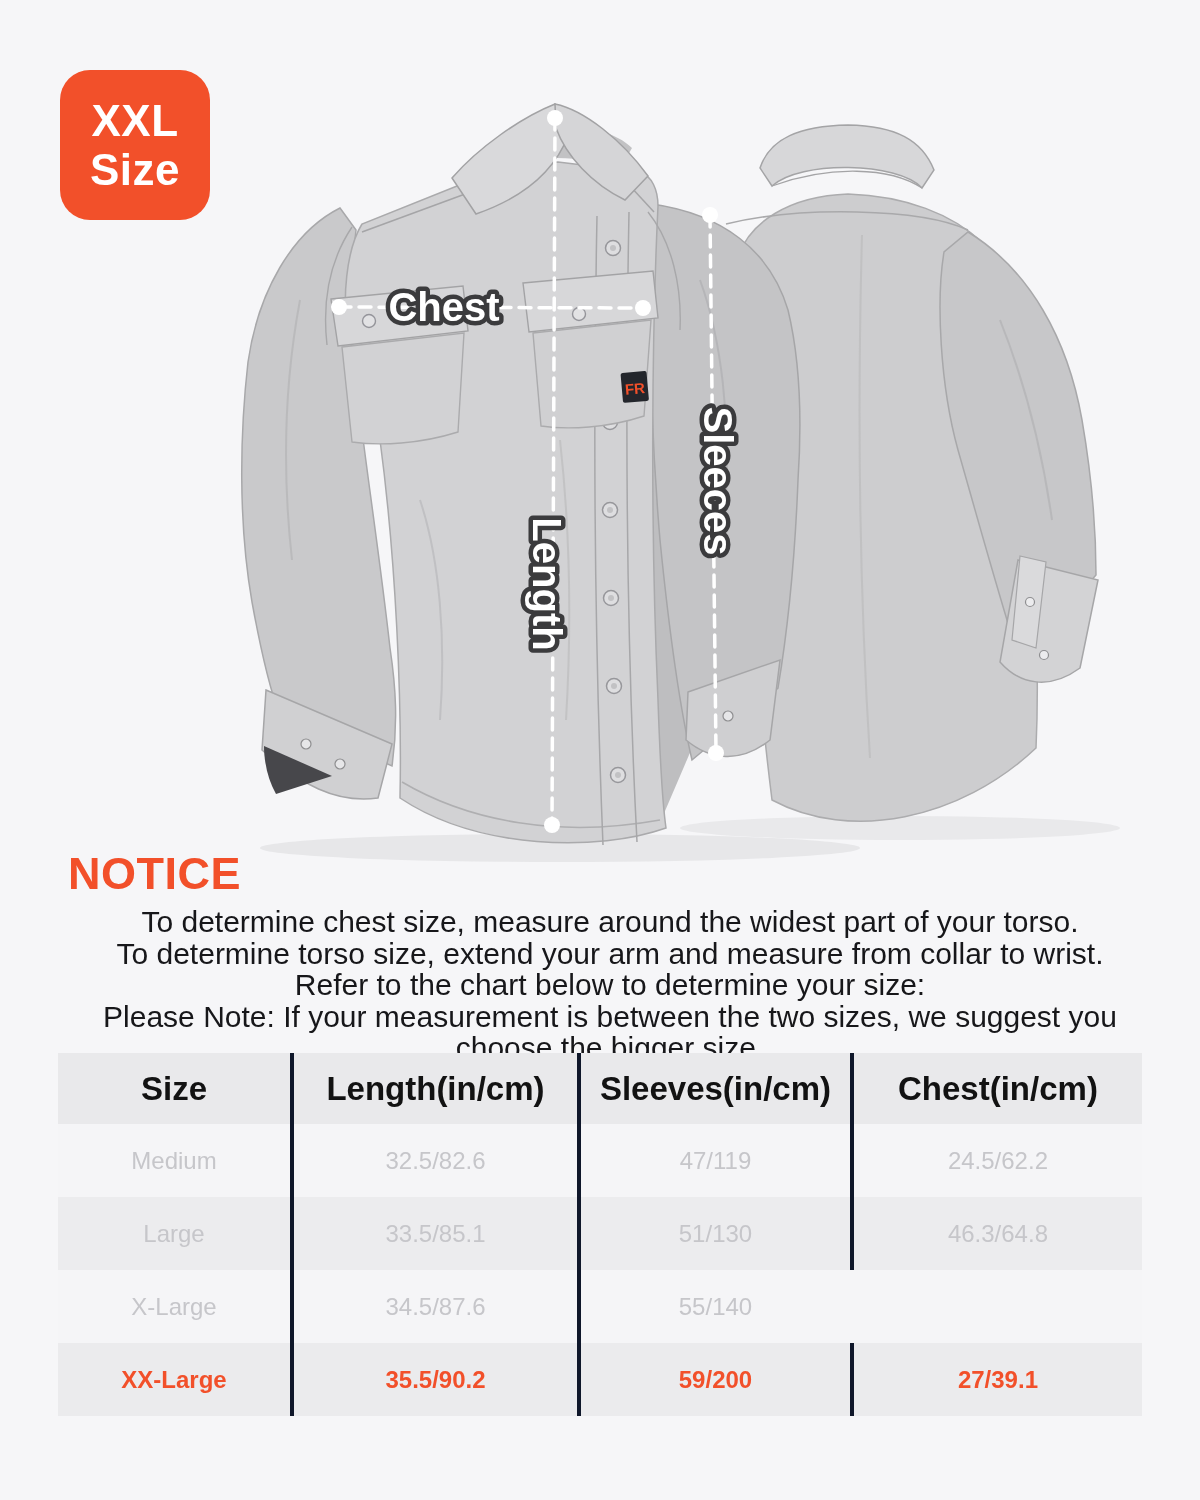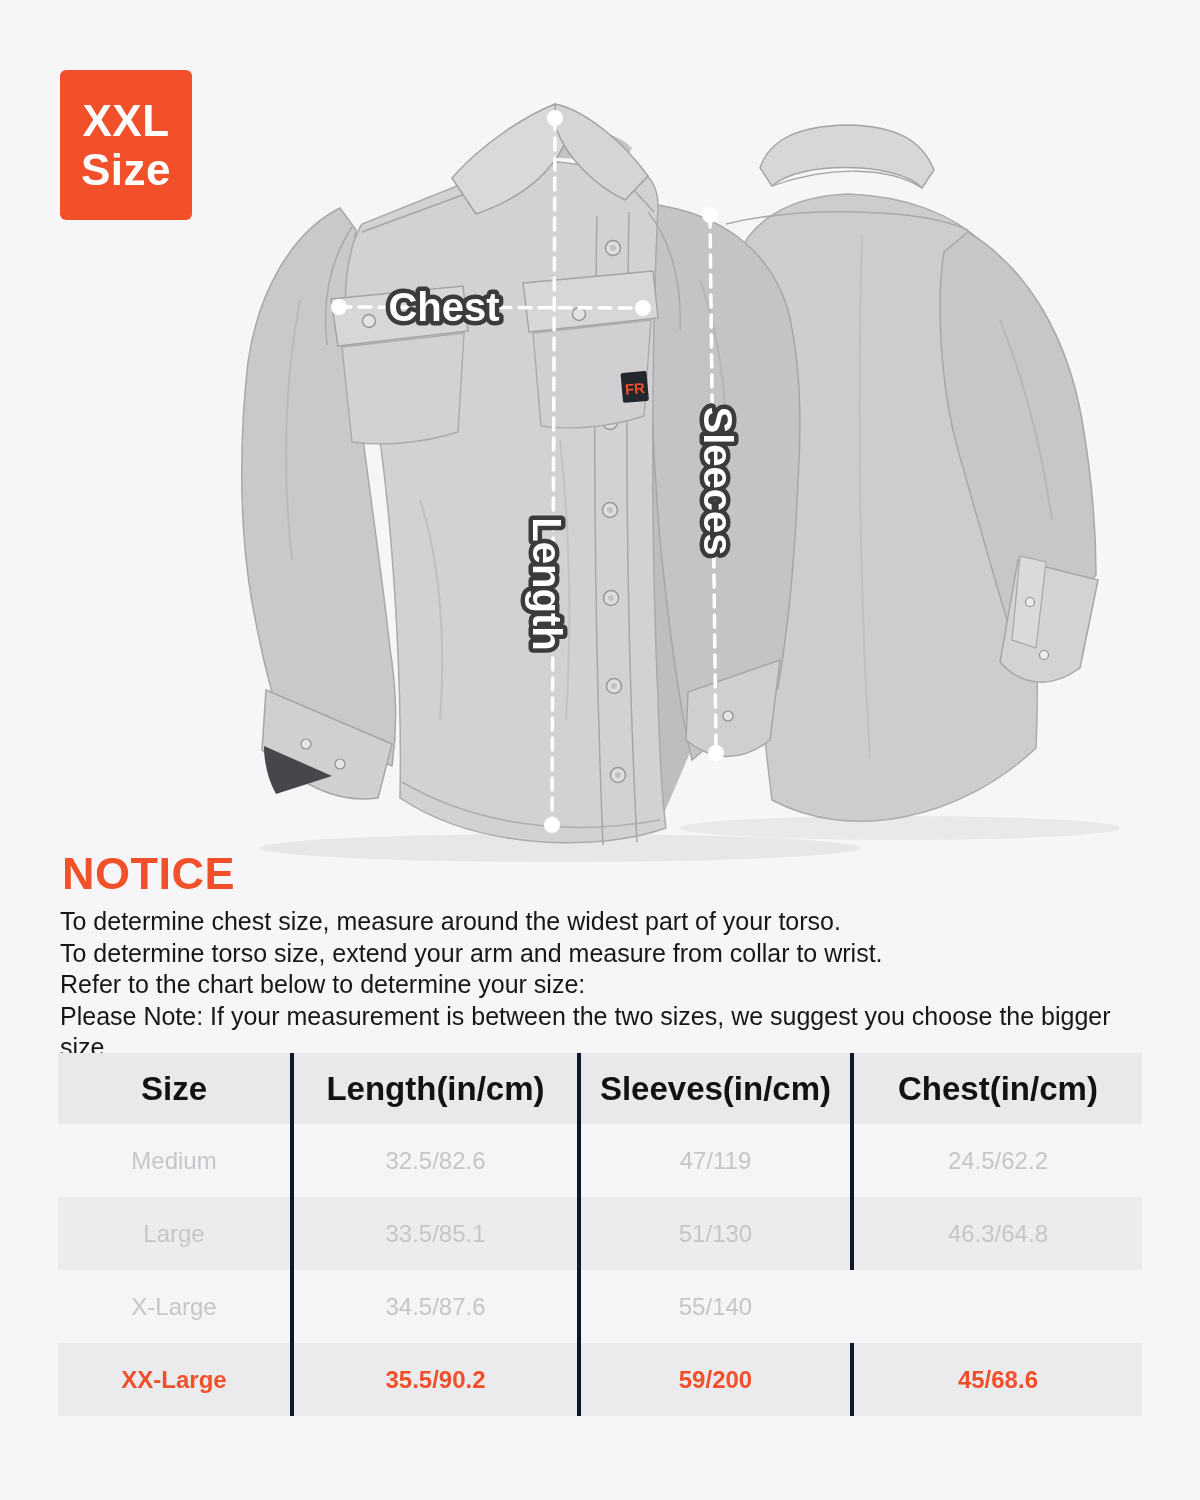"XXL" .badge { border-radius: 6px -> 30px; width: 132px -> 150px }
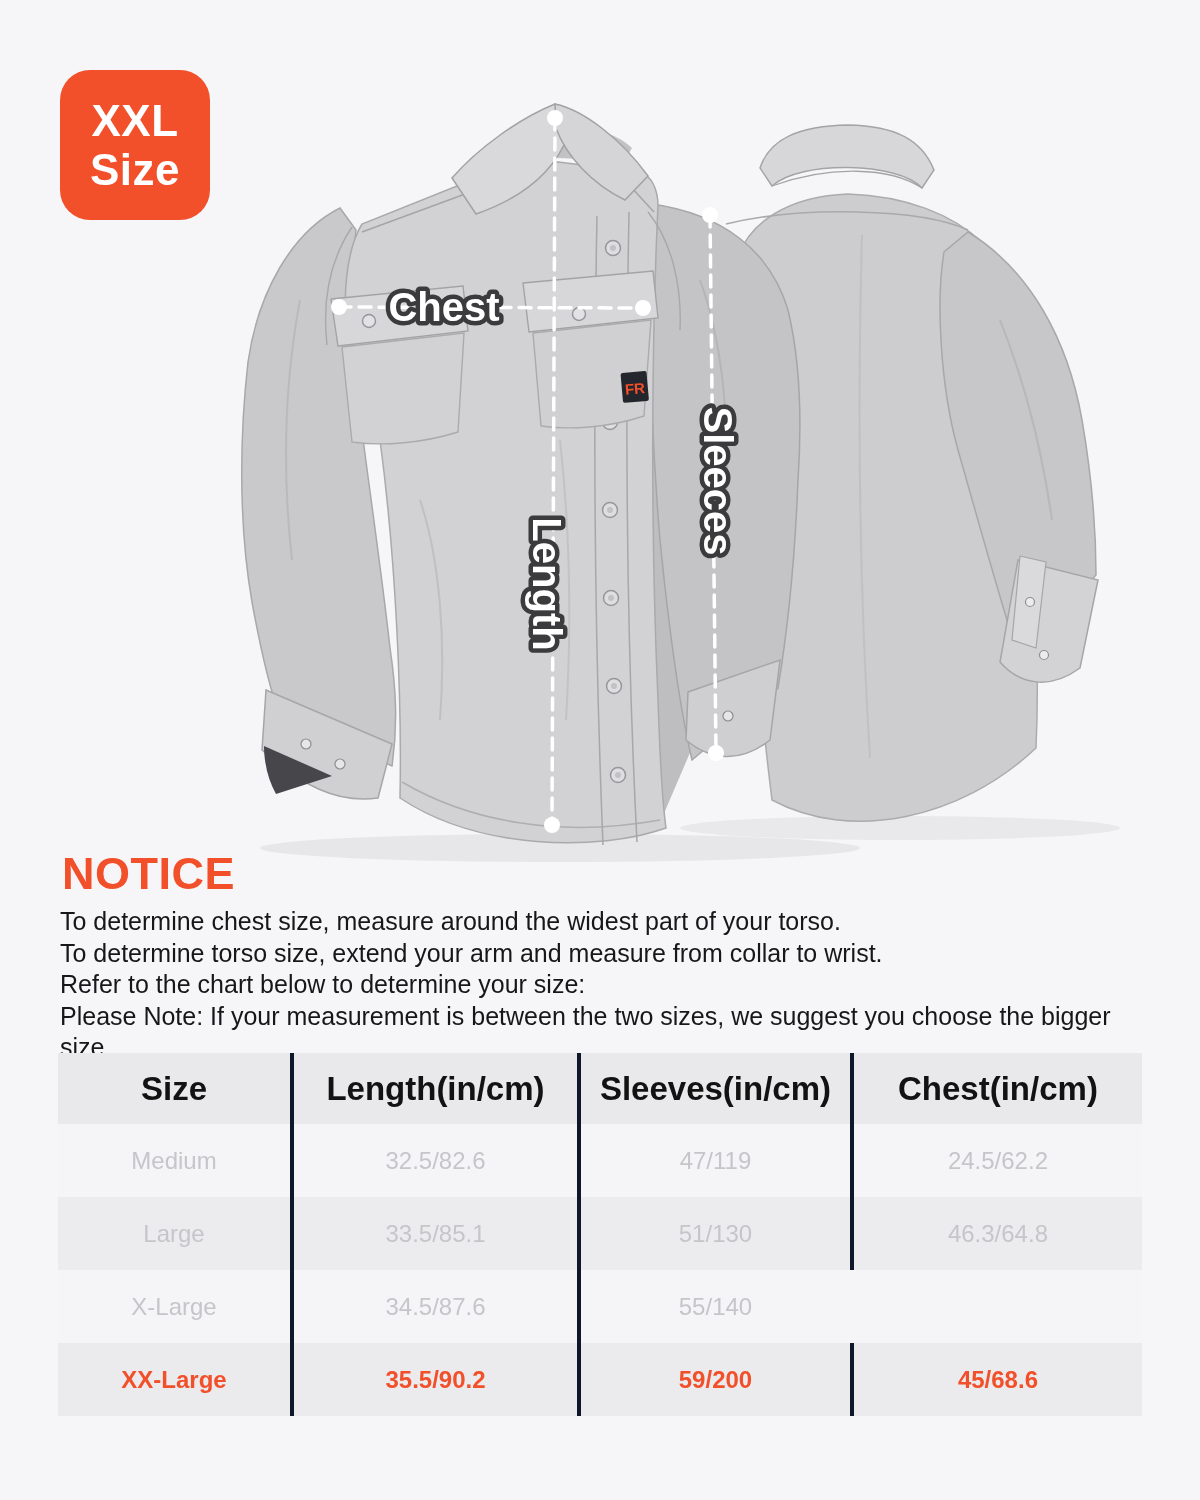"NOTICE" .notice-title { left: 62px -> 68px }
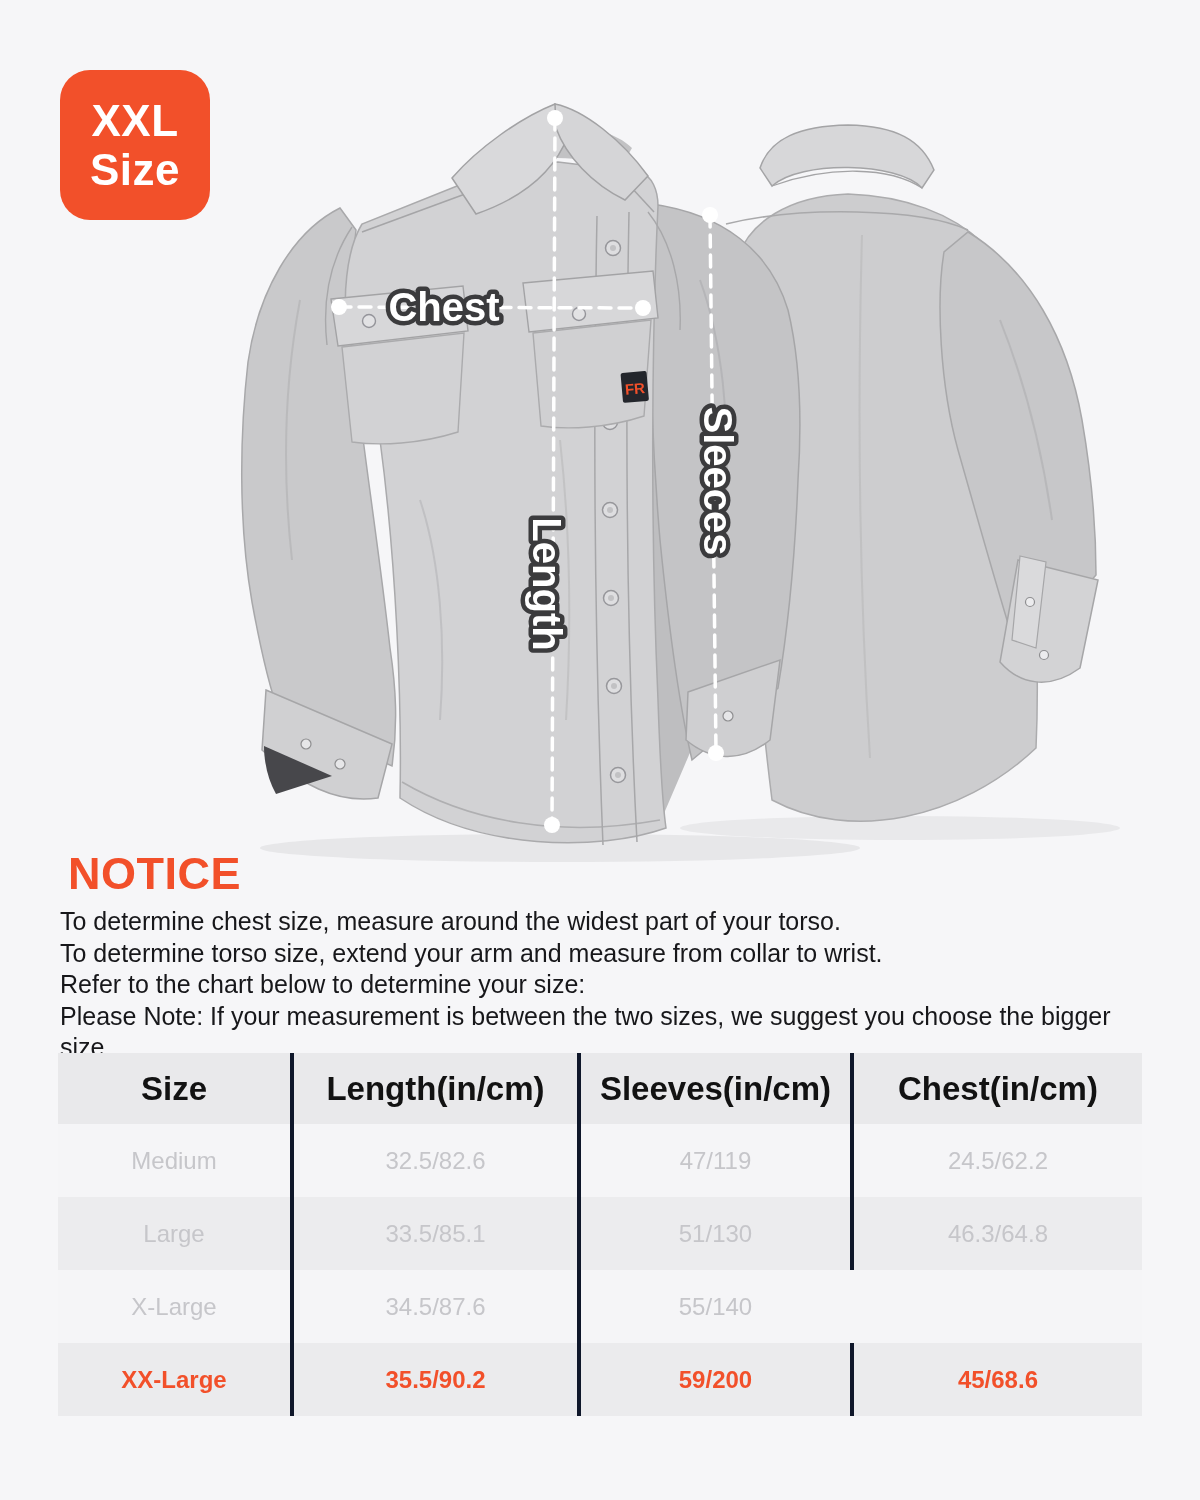"To determine chest size, measure" .notice-text { font-size: 25px -> 30px; text-align: none -> center }
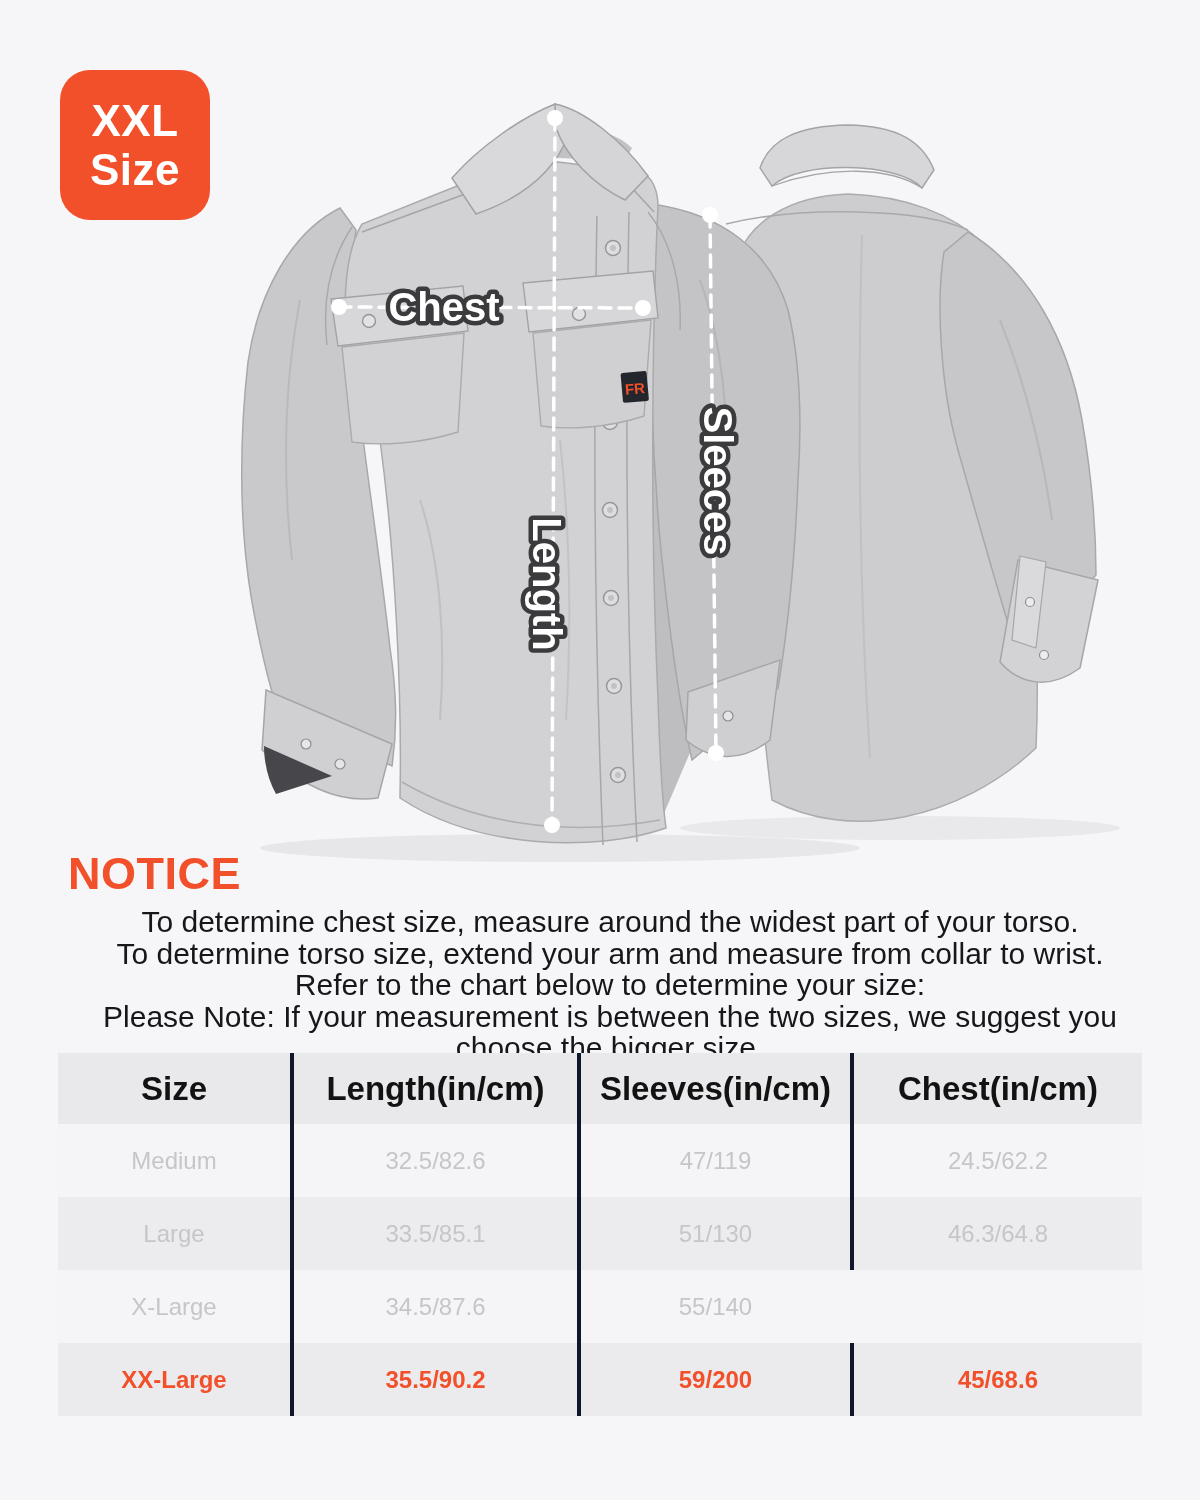"45/68.6" div.cell { text: 45/68.6 -> 27/39.1 }
